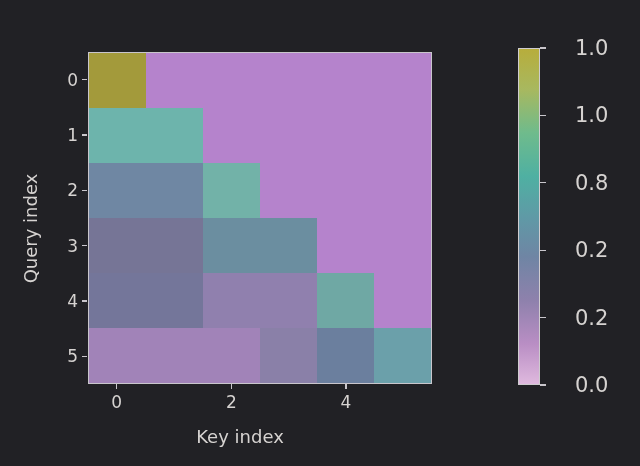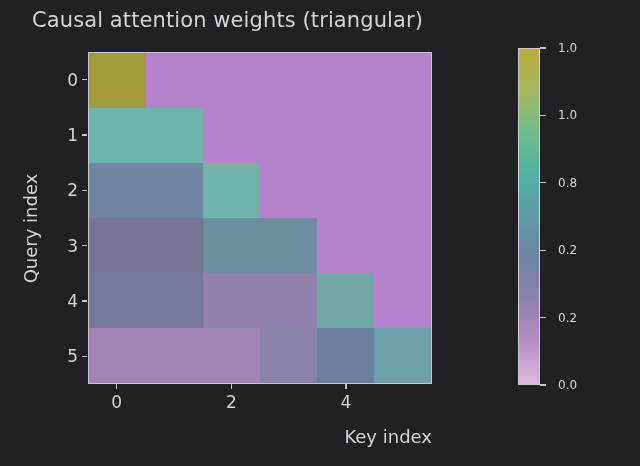"Causal attention weights (triangular)" div { html: <div>Causal attention weights (triangular)</div> -> none }
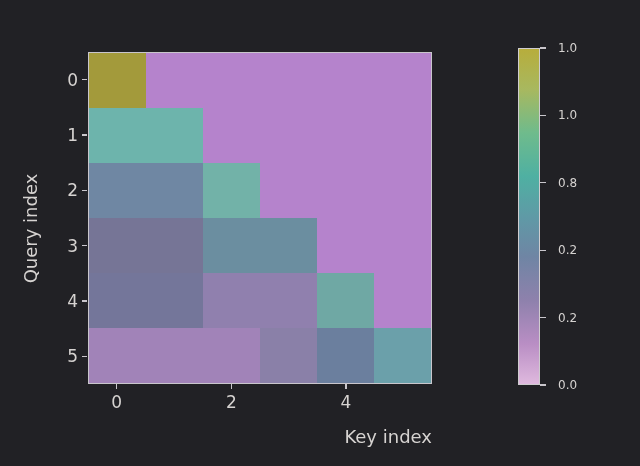"1.0" .cbar-label { font-size: 12px -> 21px; left: 558px -> 575px }
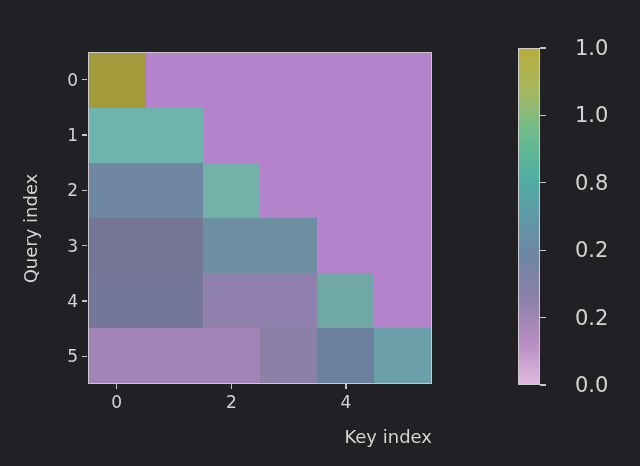"Key index" #xaxis-title { text-align: right -> center }
